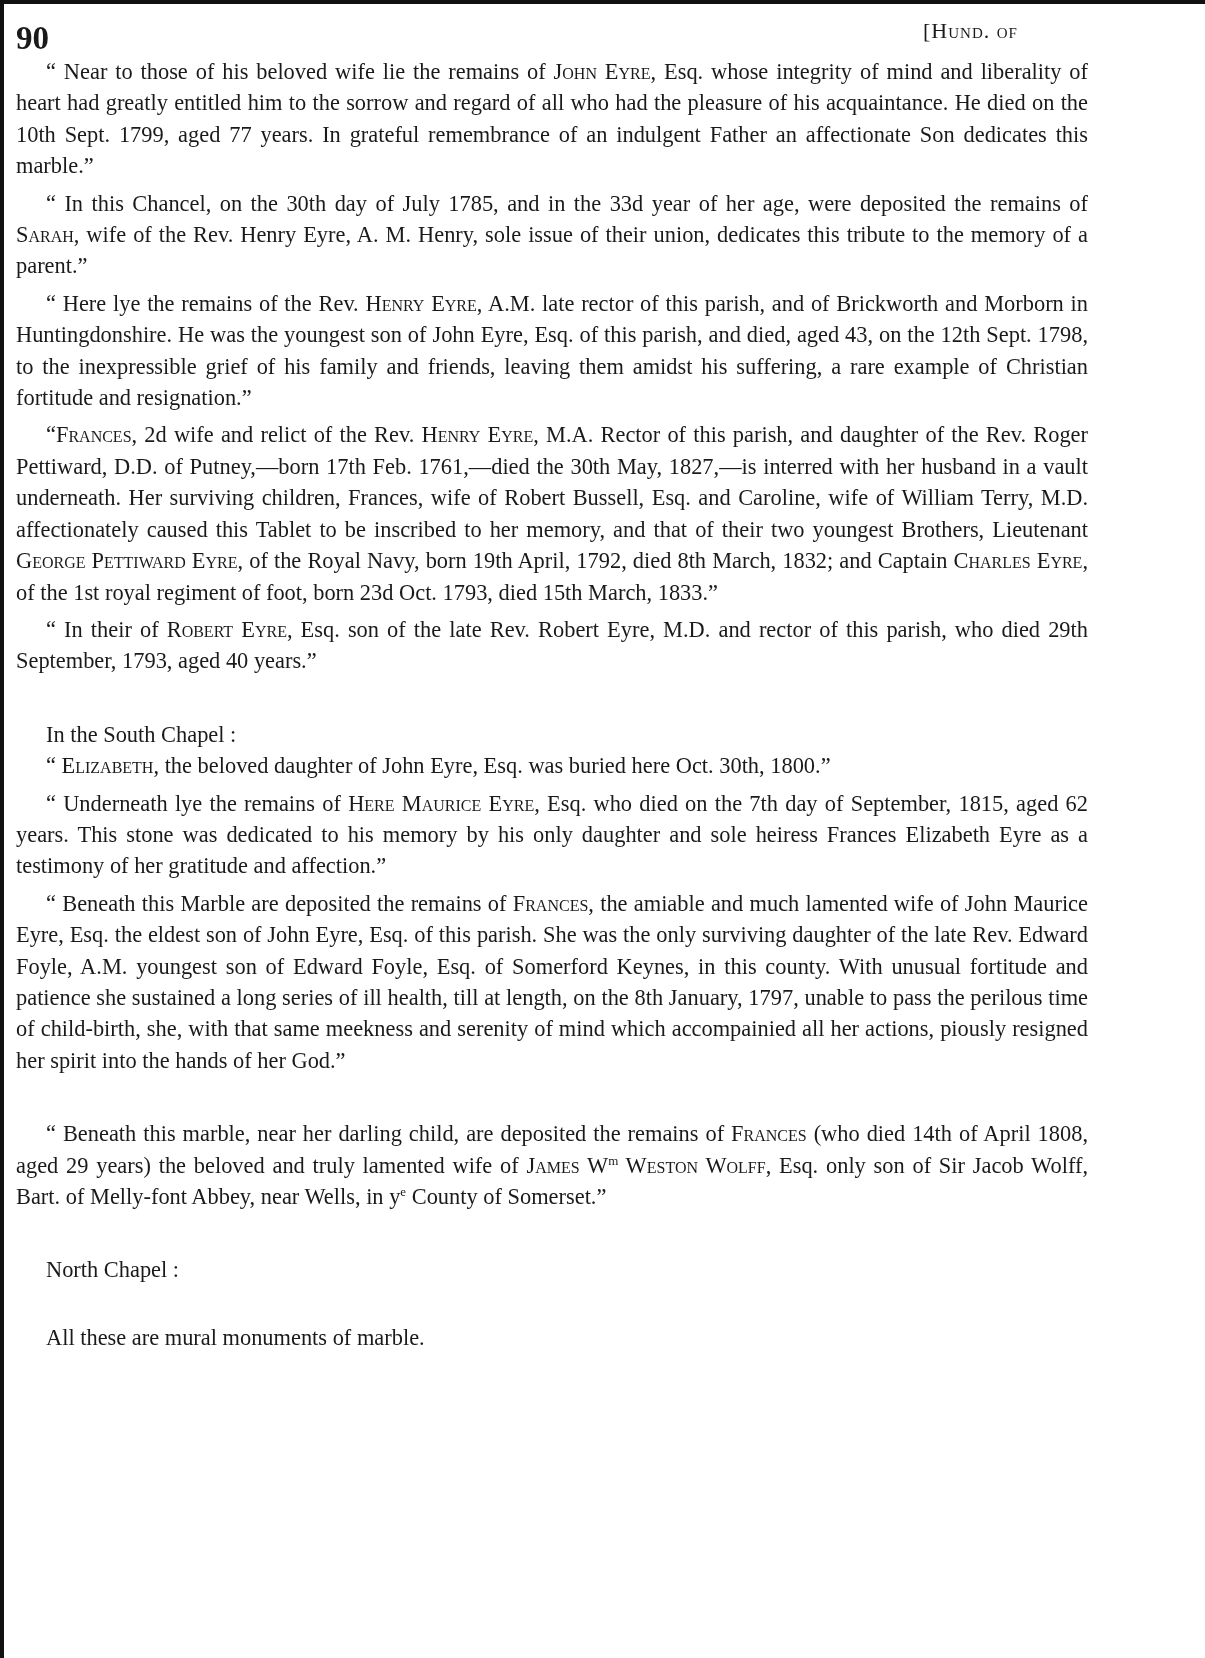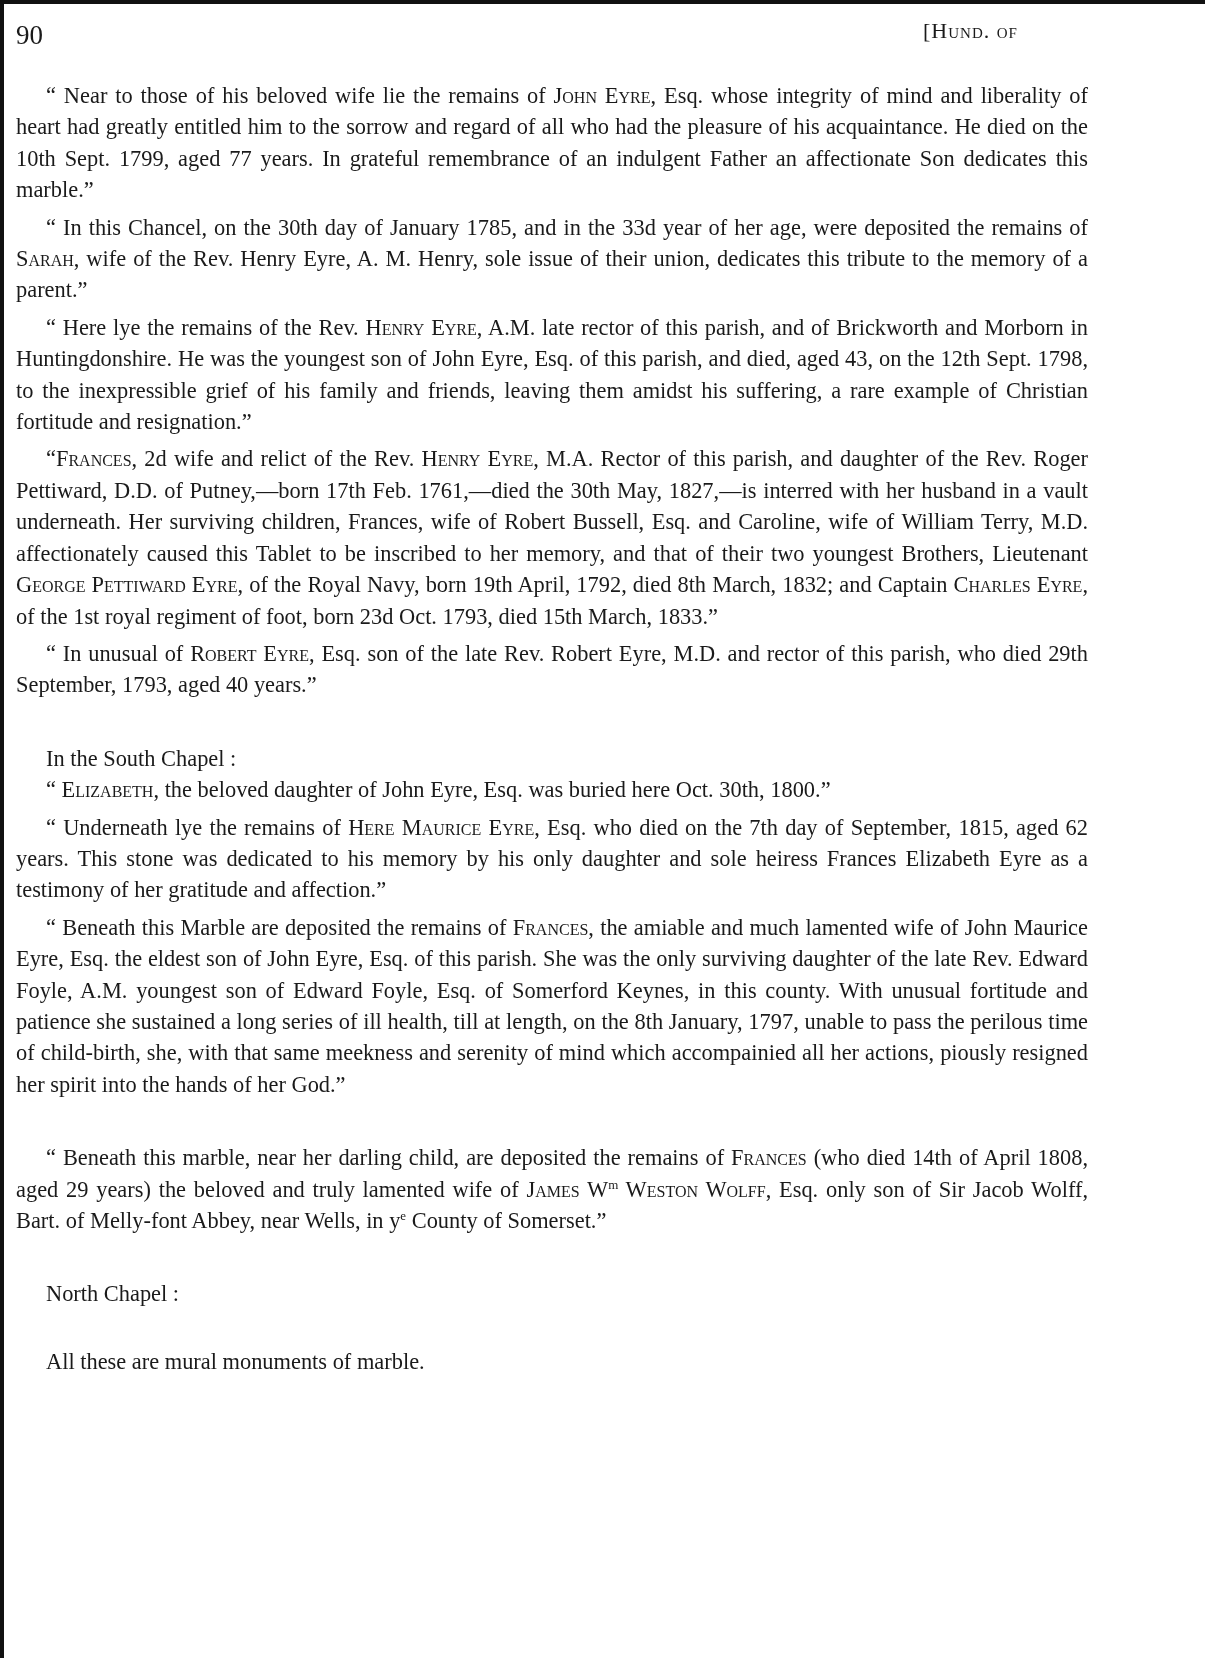"90" .page-number { font-size: 27px -> 33px; font-weight: none -> bold }
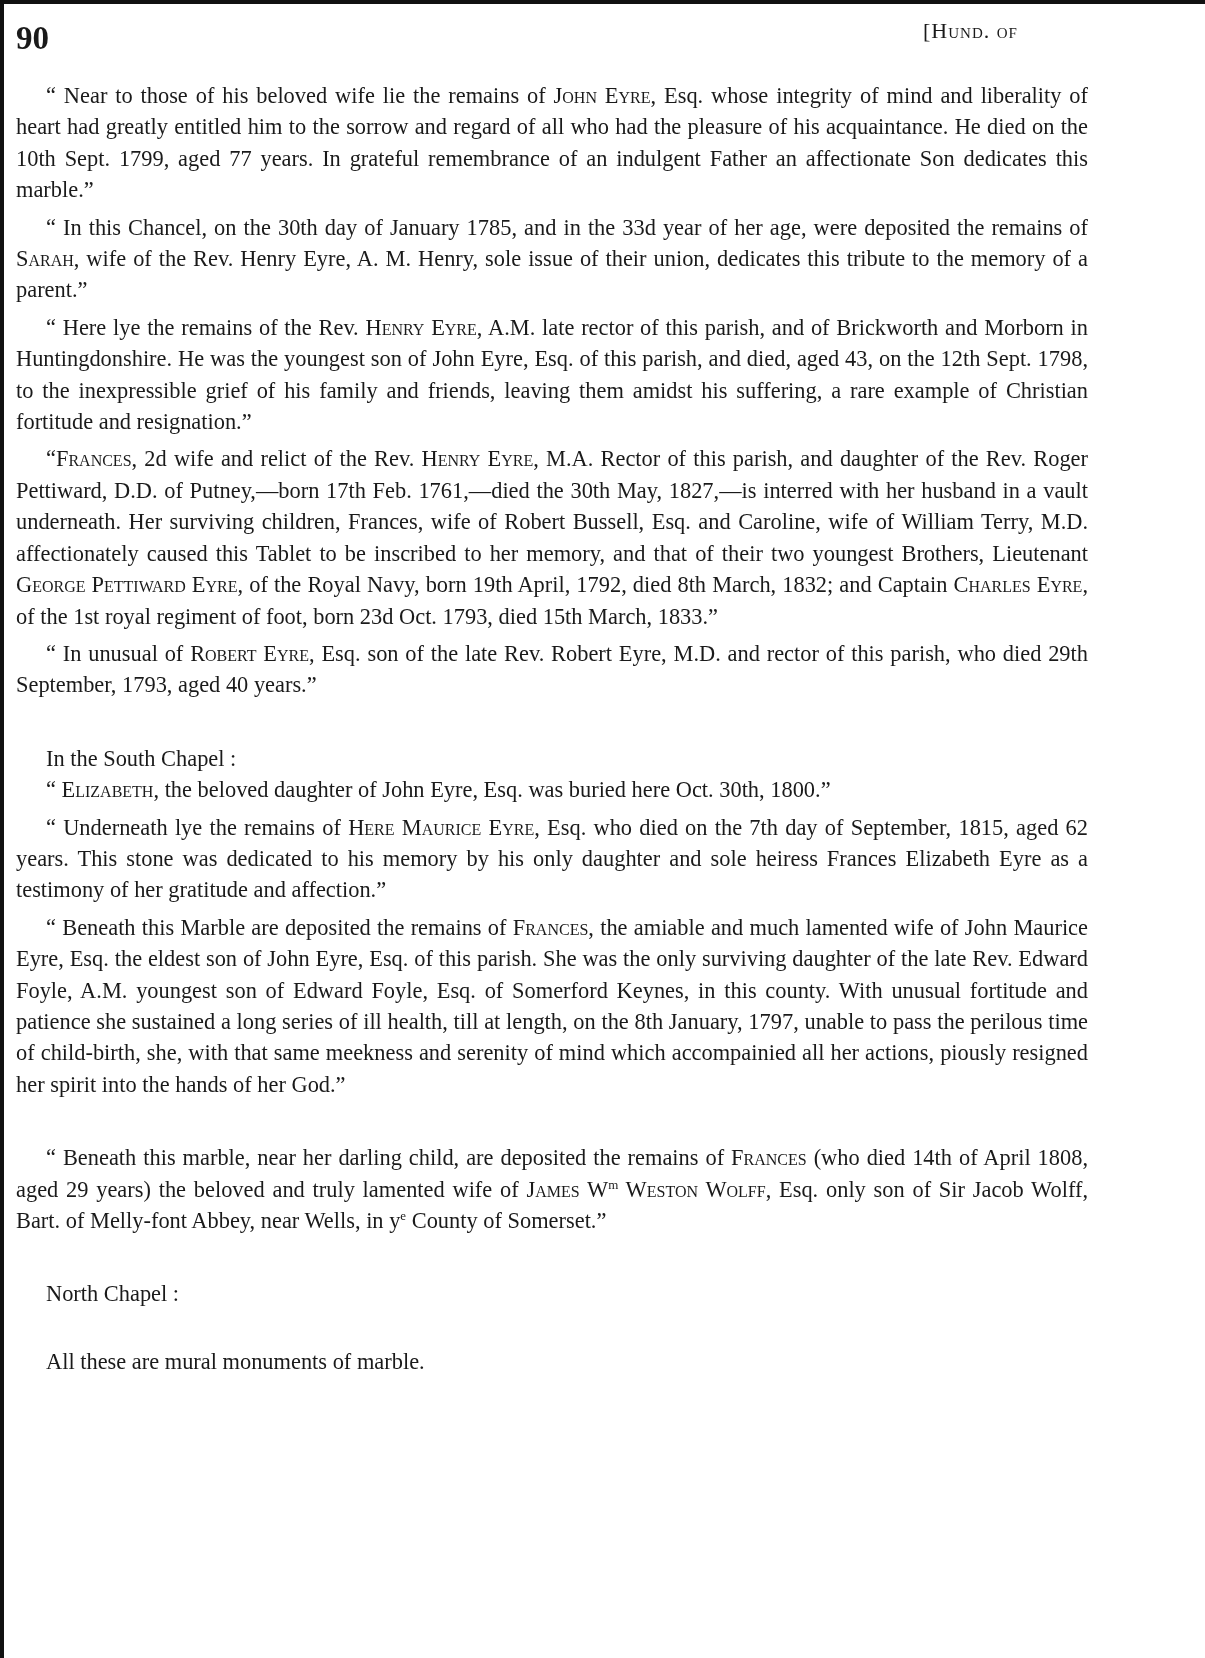"“ Near to those of" .body-text { margin-top: 24px -> none }
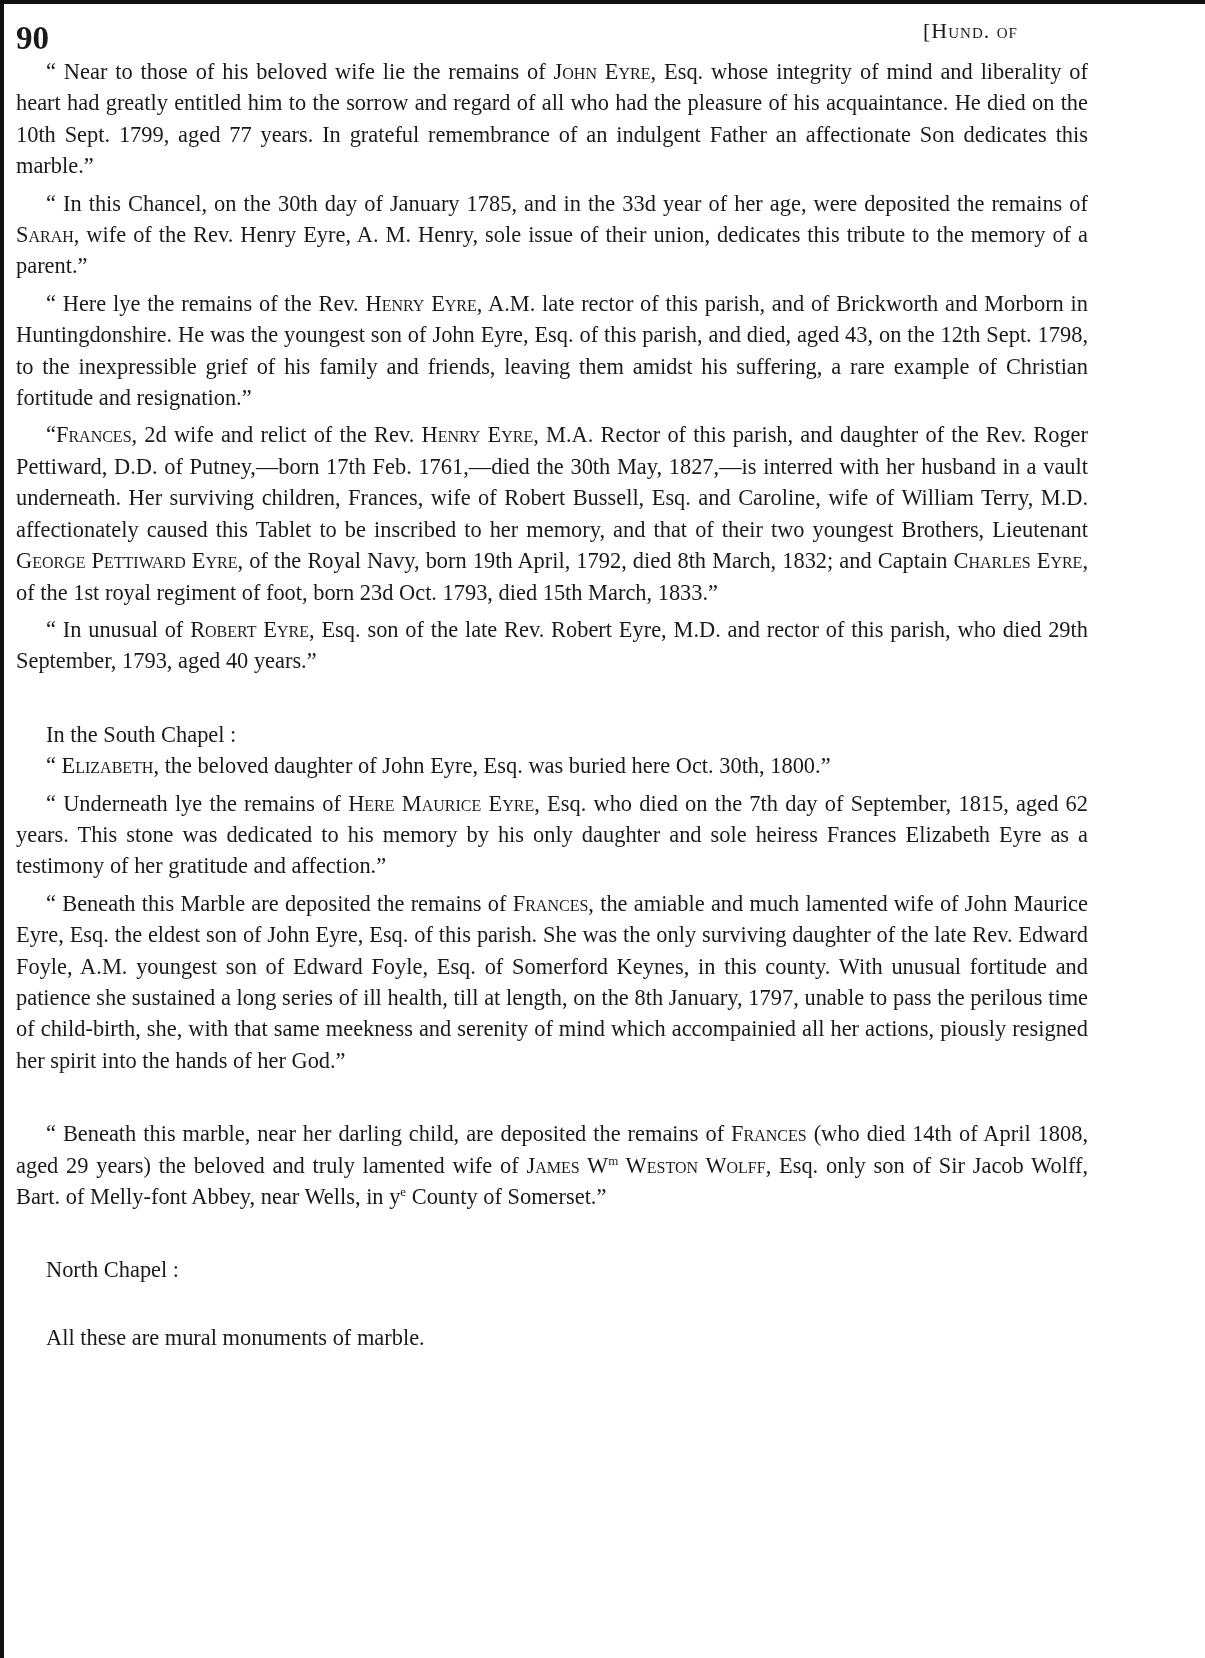"“ In this Chancel, on" span { text: January -> July }
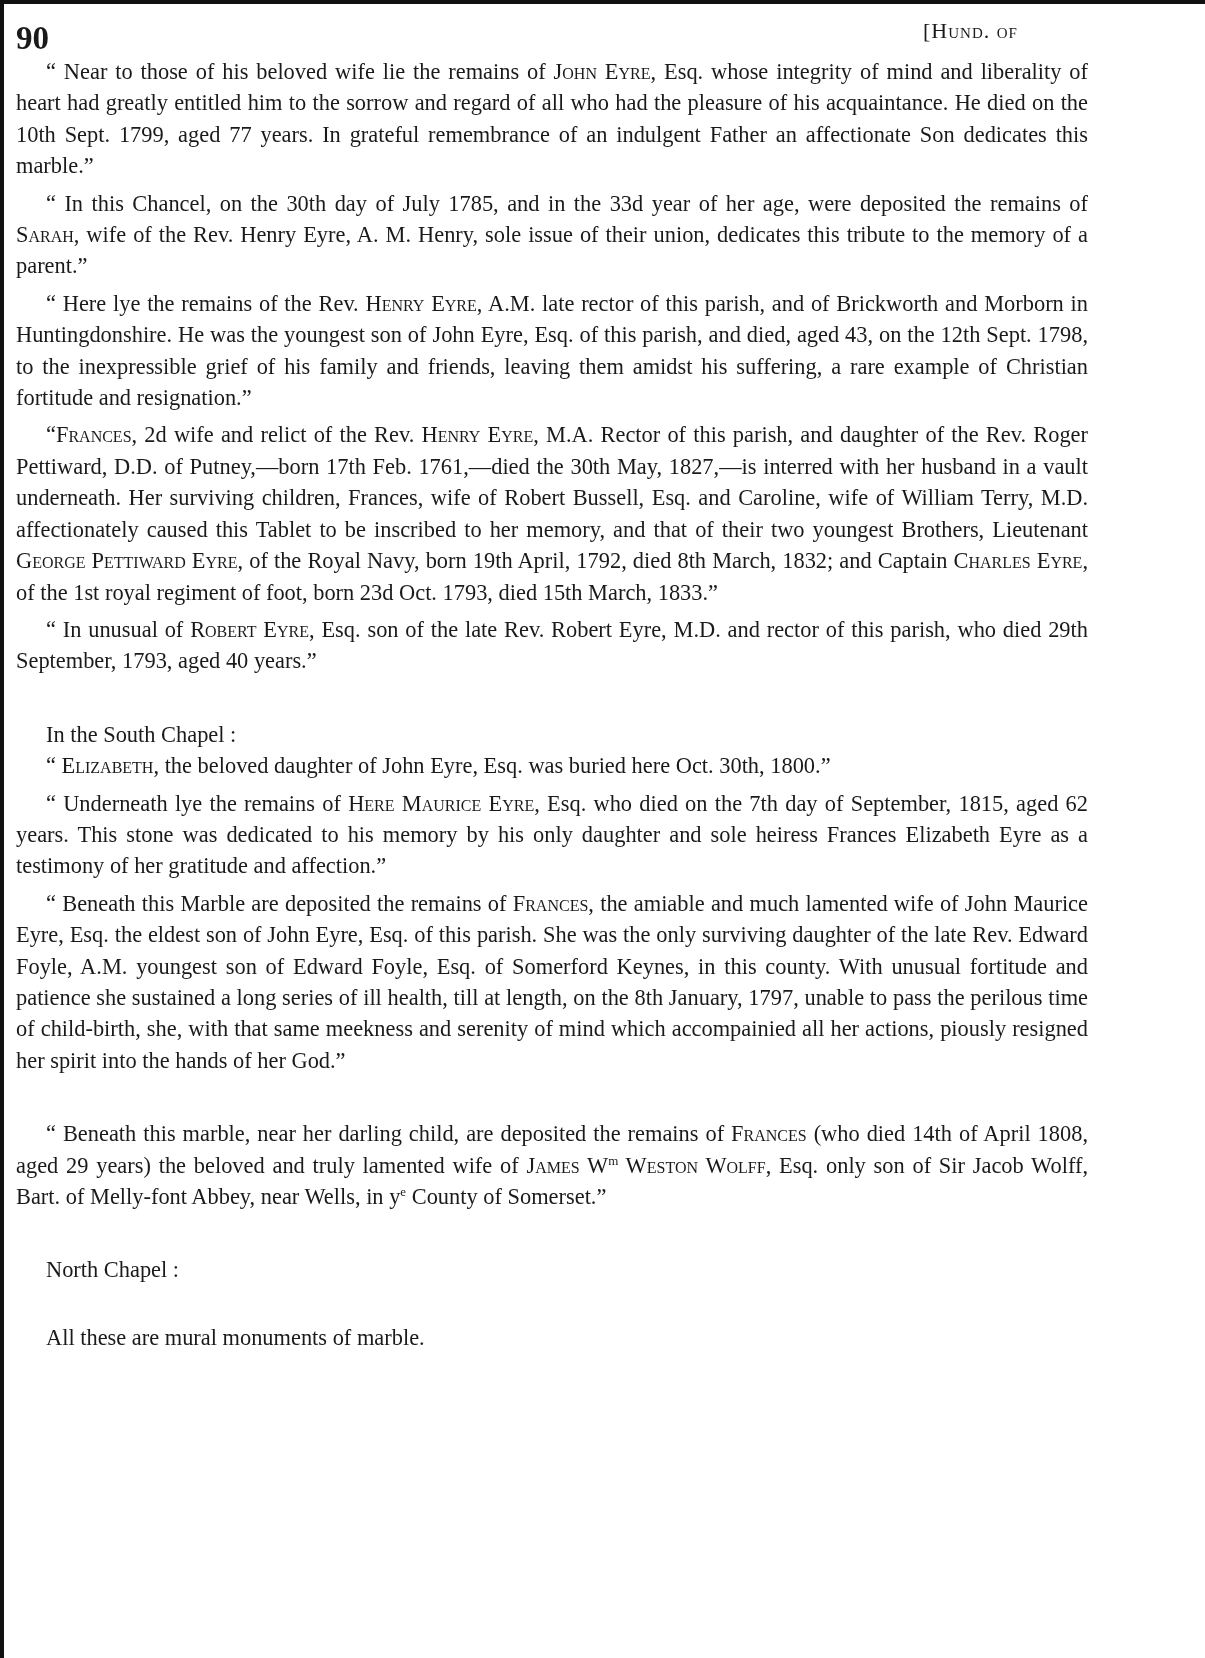"“ In unusual of" span { text: unusual -> their }
